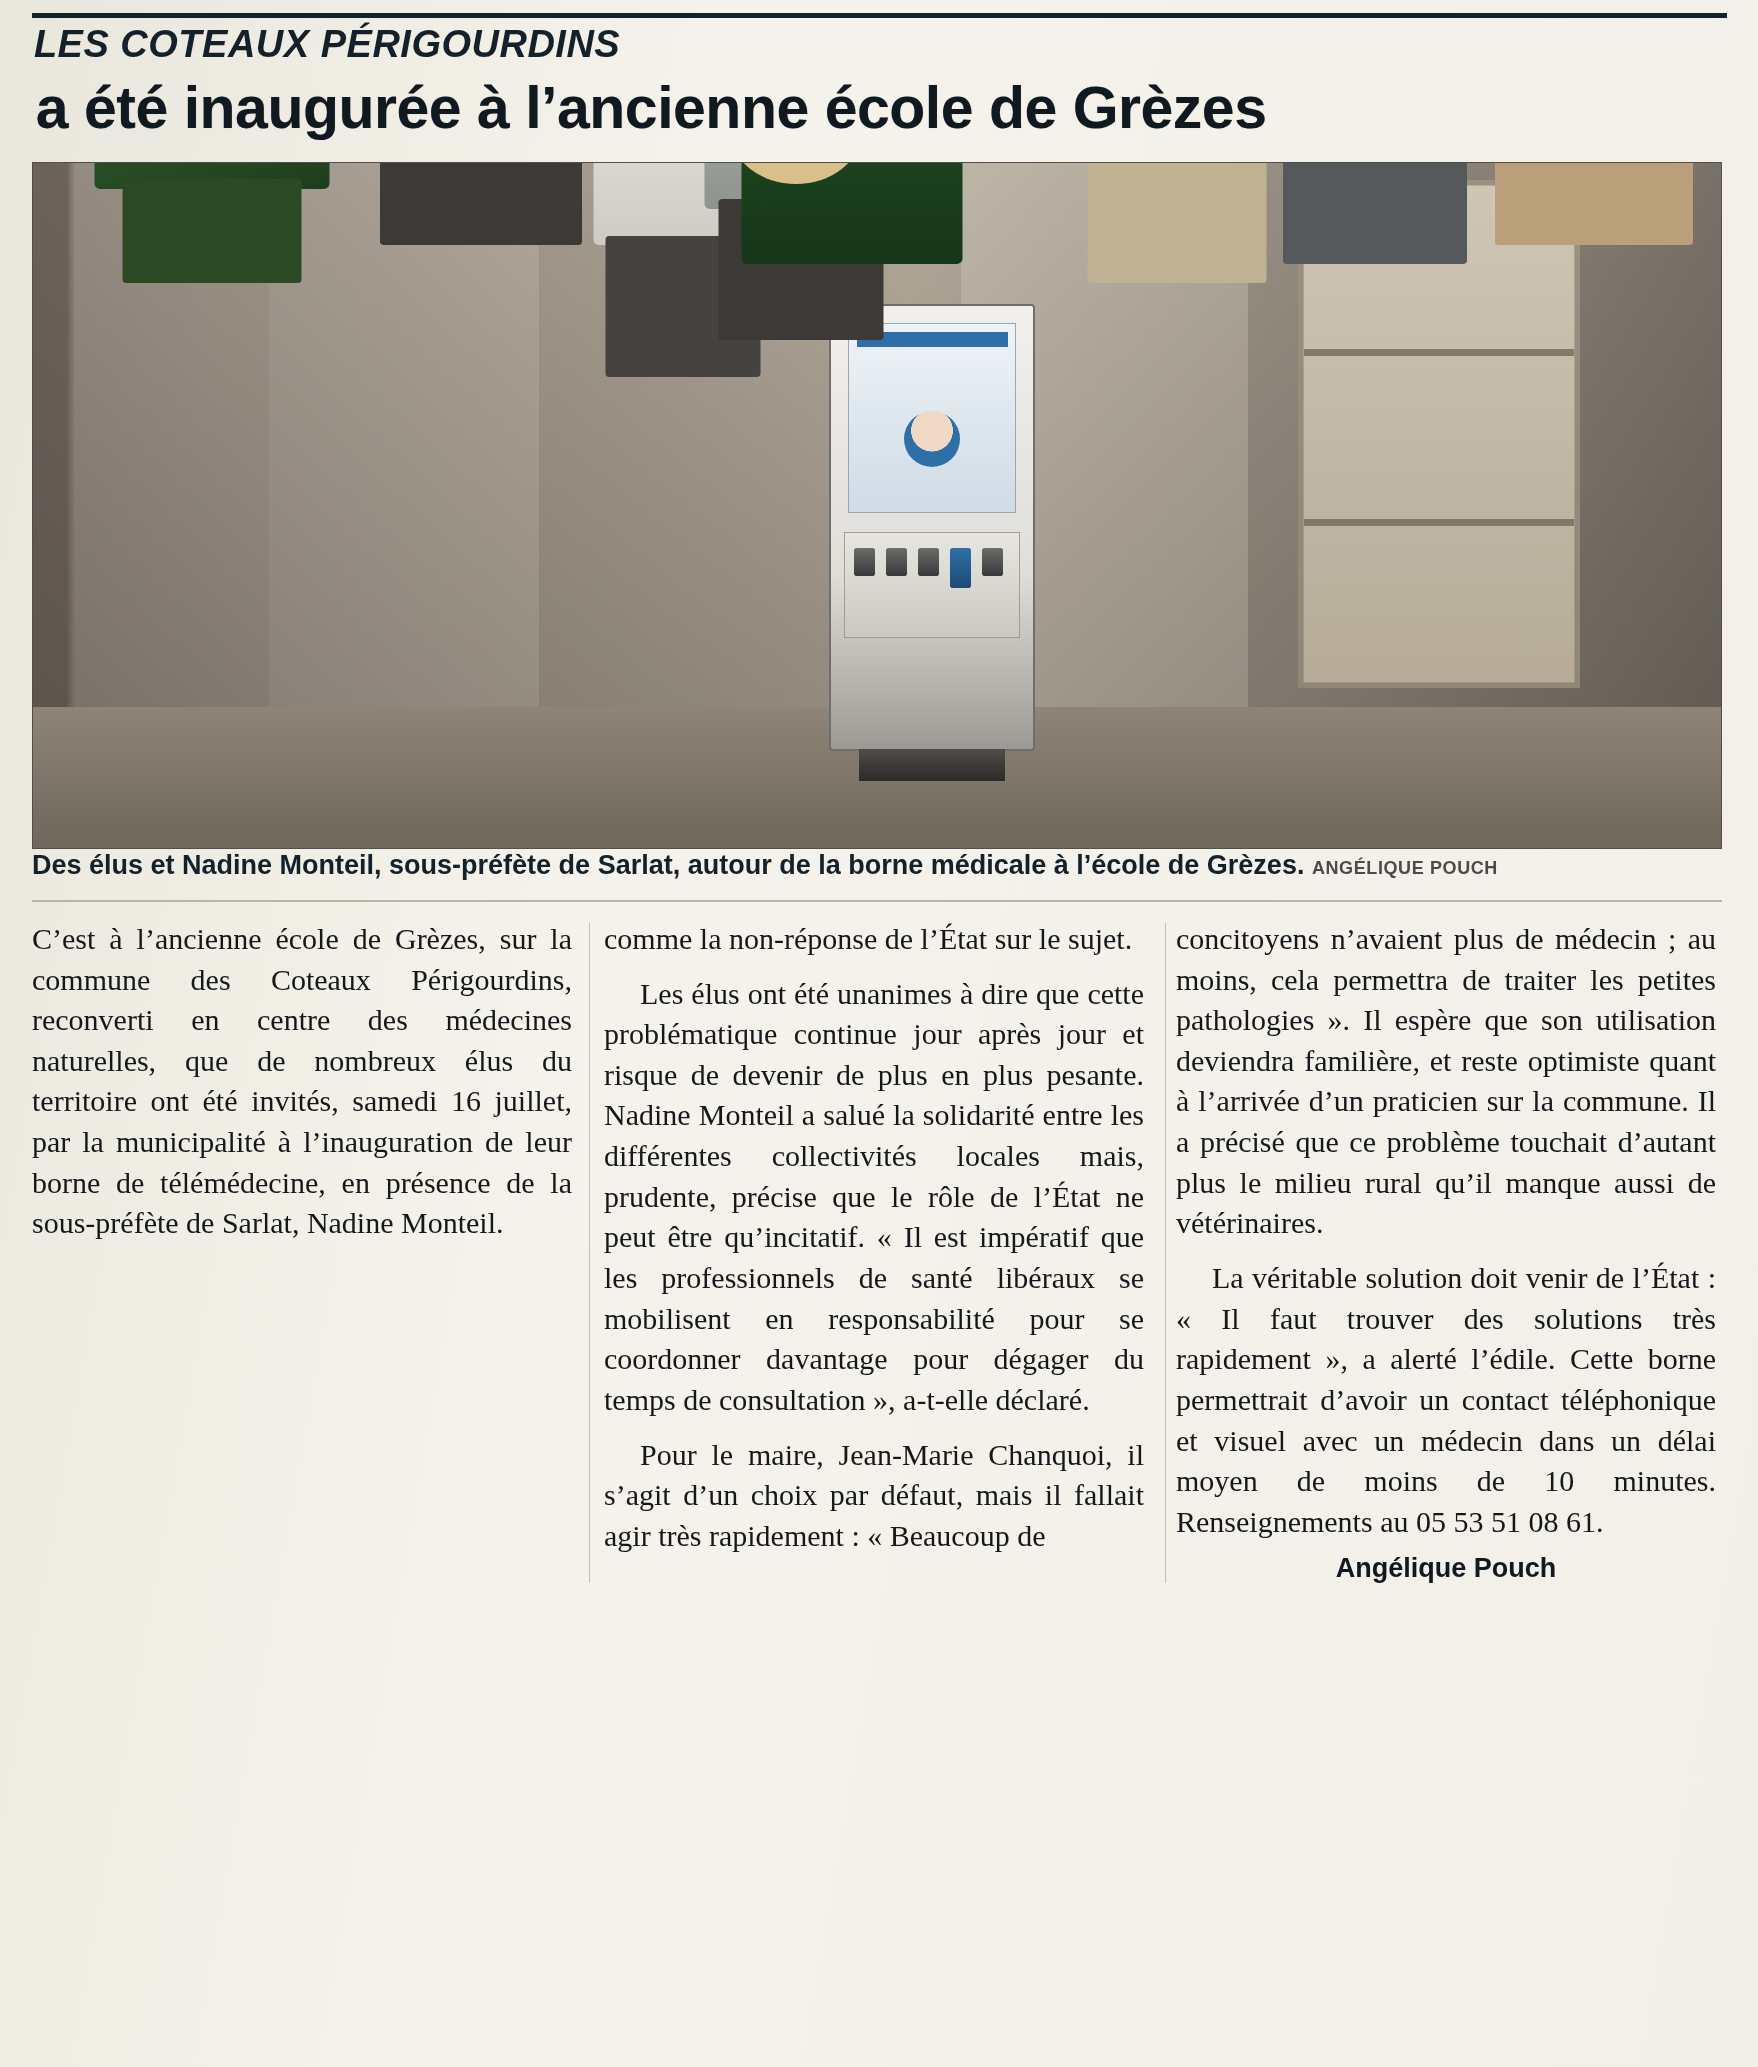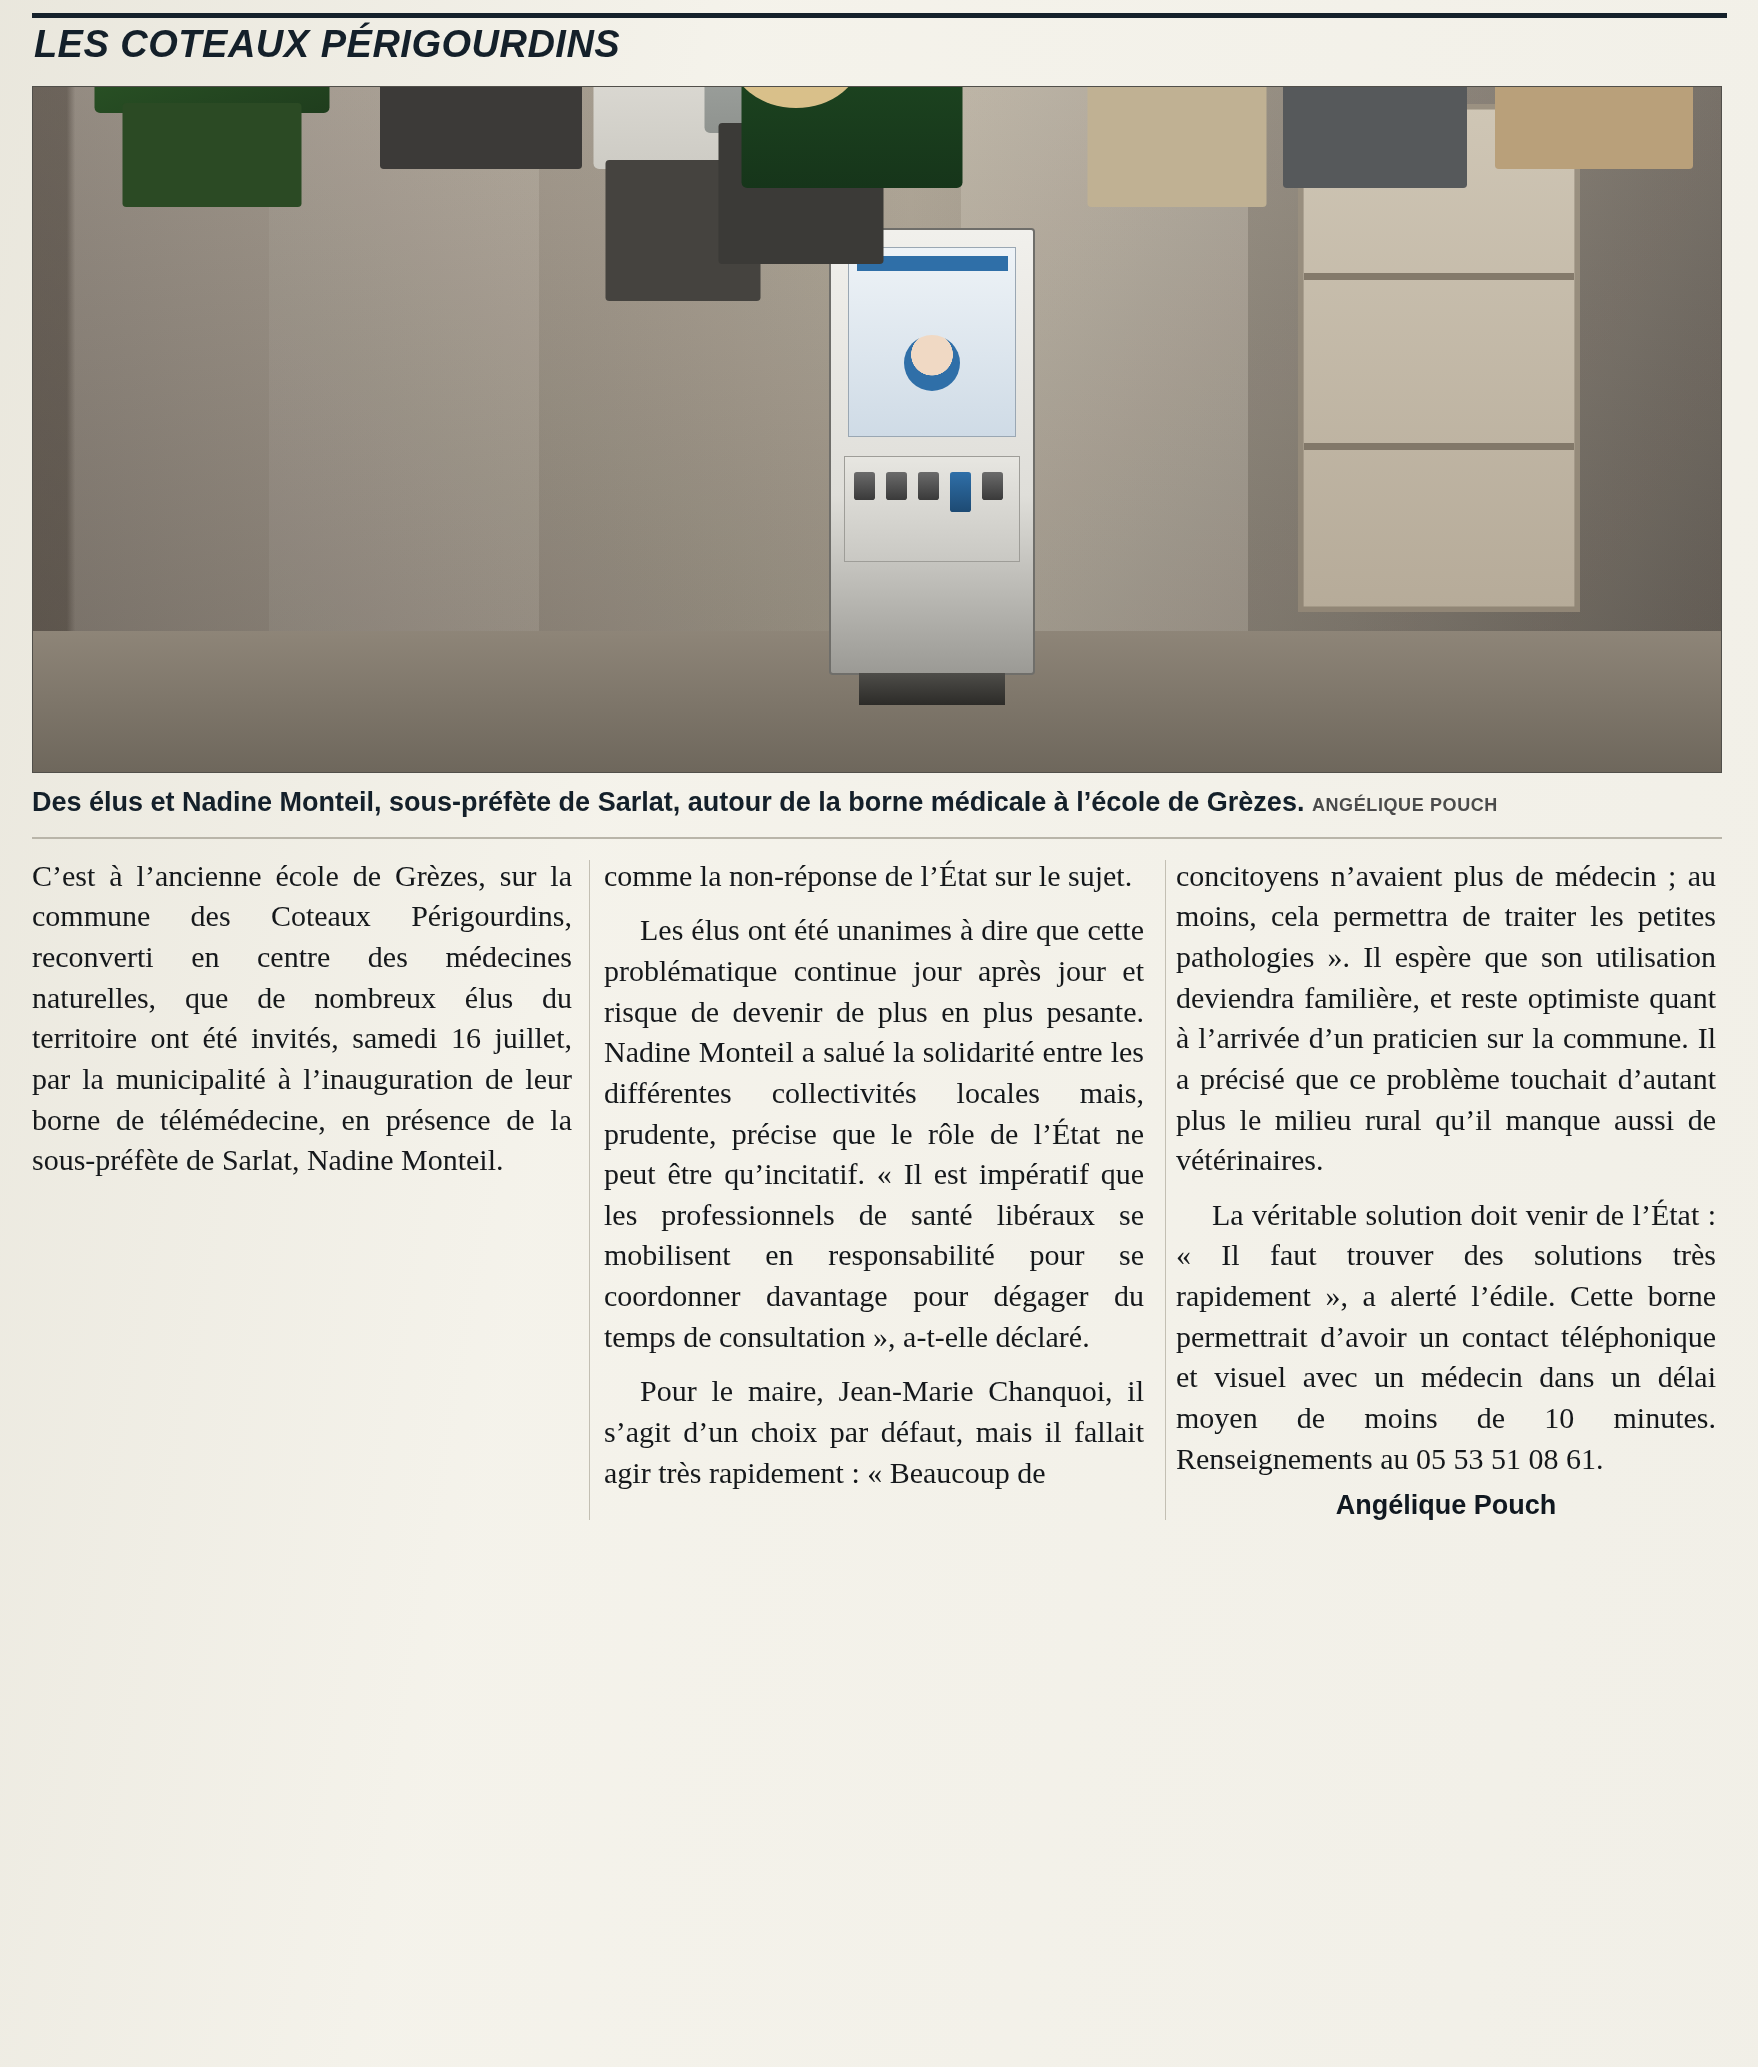"a été inaugurée à l’ancienne" span.l2 { html: none -> <span>a été inaugurée à l’ancienne école de Grèzes</span> }
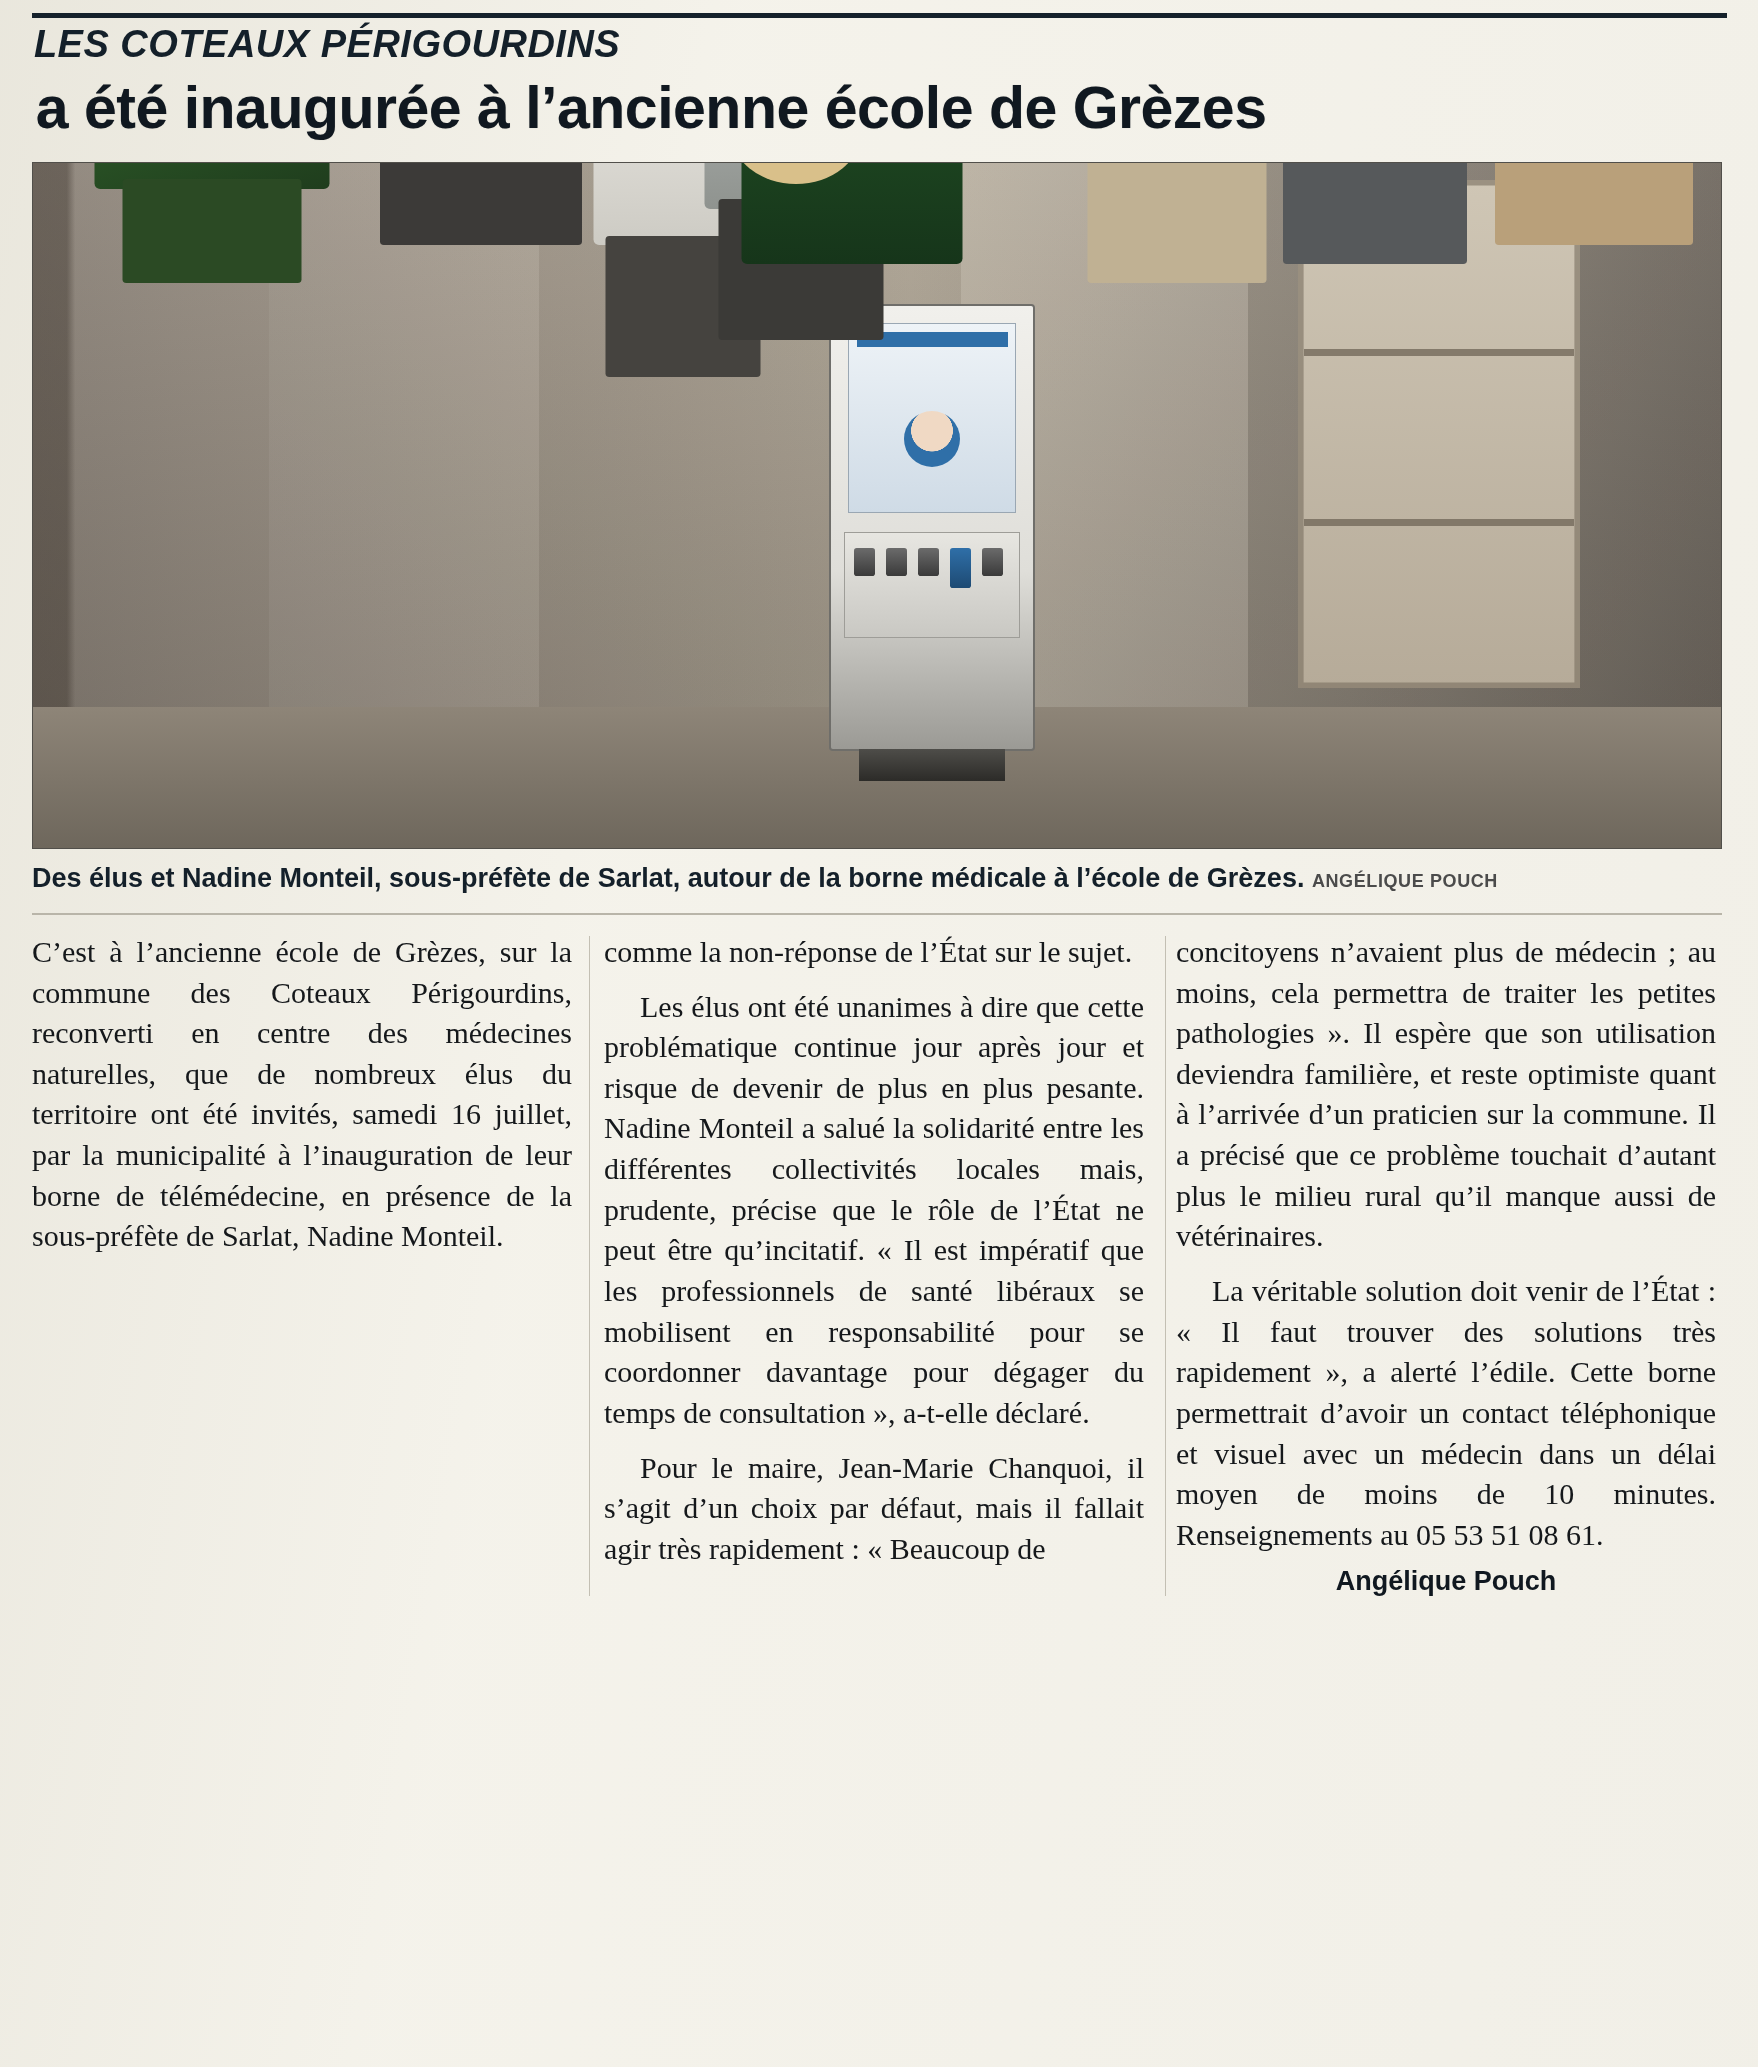"Des élus et Nadine Monteil," .caption { margin-top: 13px -> none }
